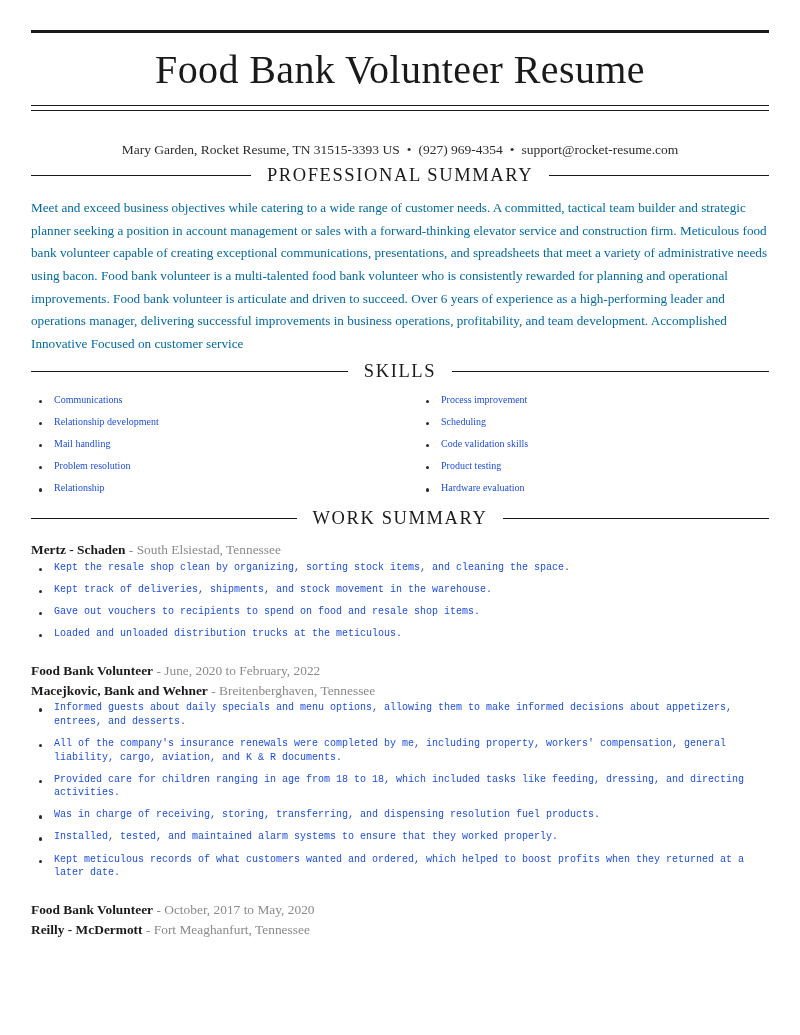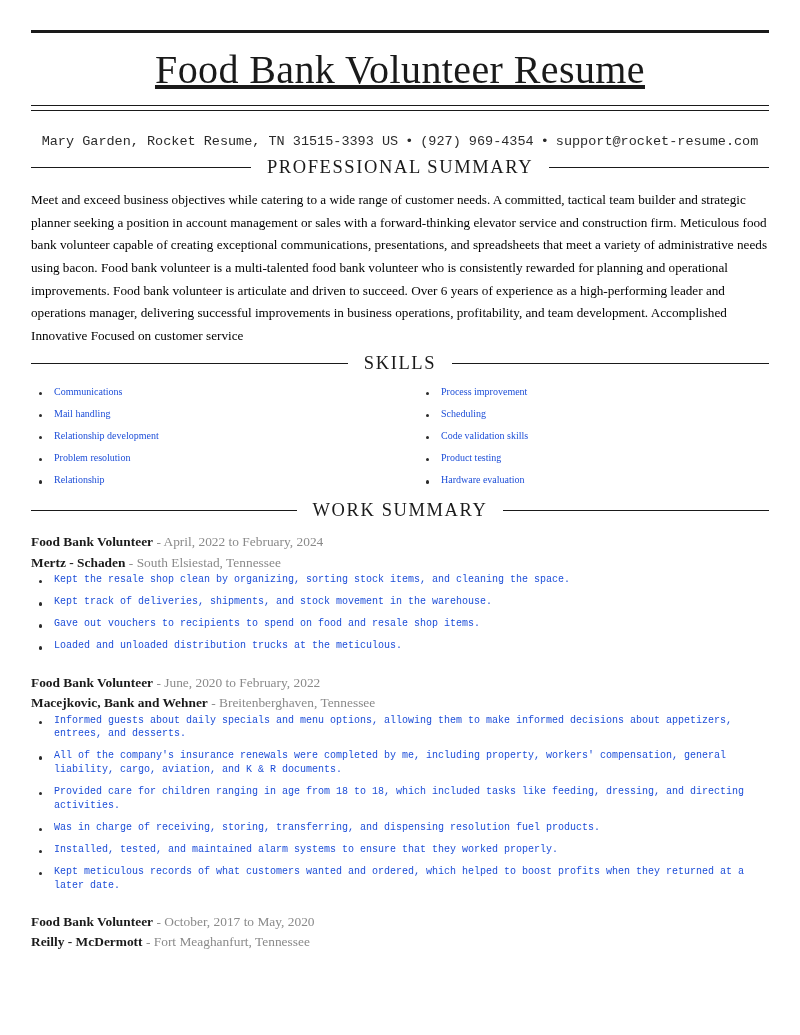"Food Bank Volunteer Resume" .doc-title { text-decoration: underline -> none }
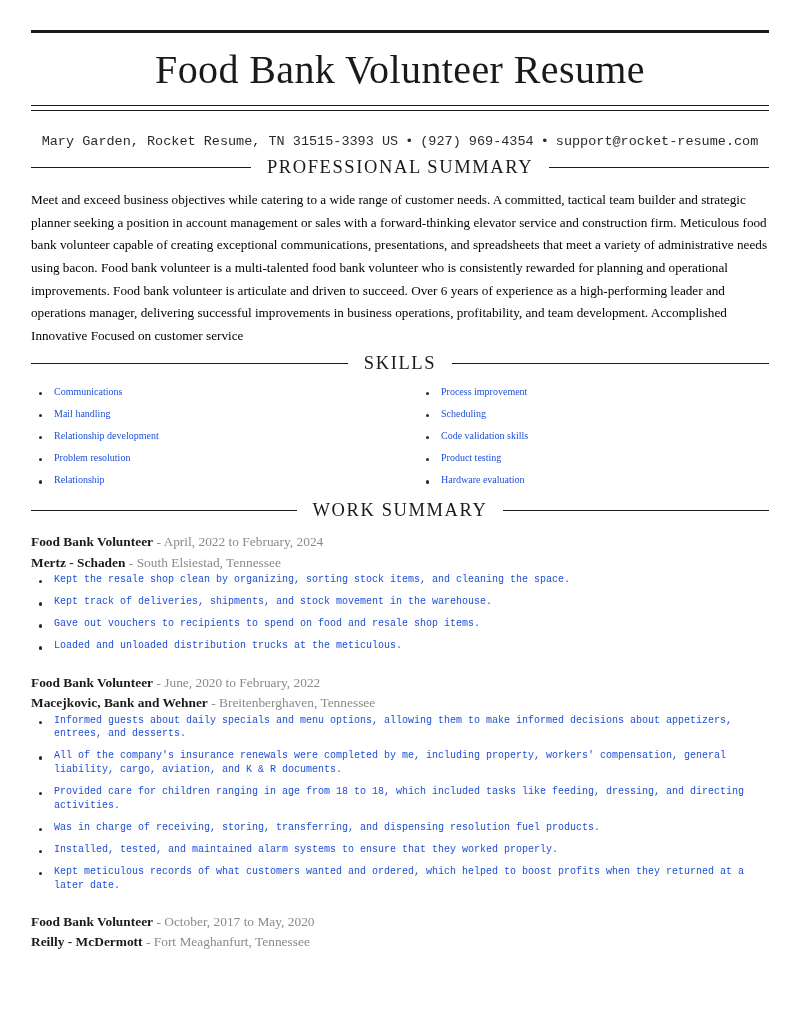"Mary Garden, Rocket Resume, TN" .contact-line { font-family: Liberation Mono, monospace -> none; margin-top: 22px -> 30px }
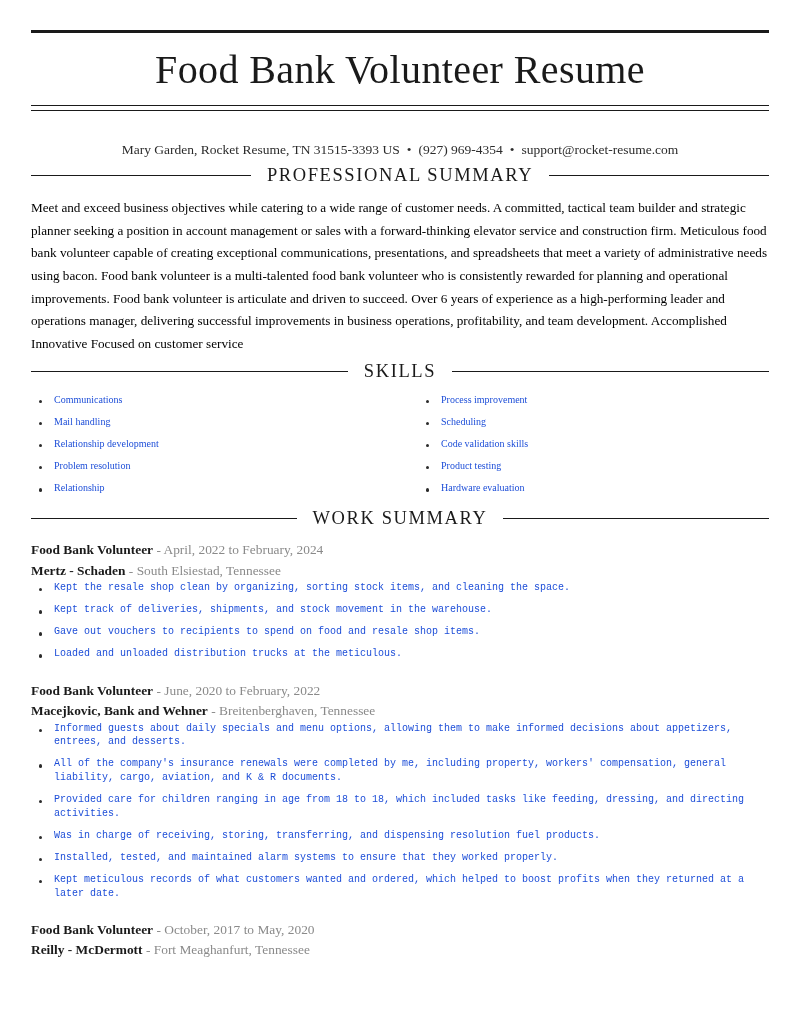"Meet and exceed business objectives" .summary { color: #000000 -> #0369a1 }
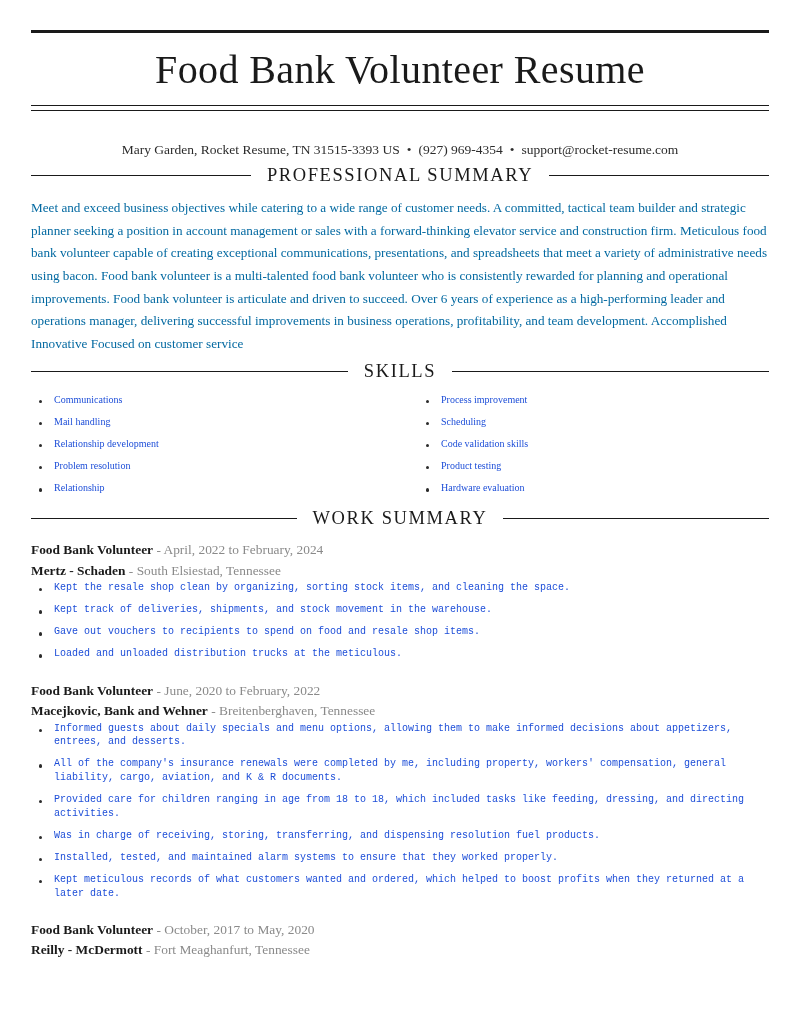"Mail handling" li { order: before "Relationship development" -> after "Relationship development" }
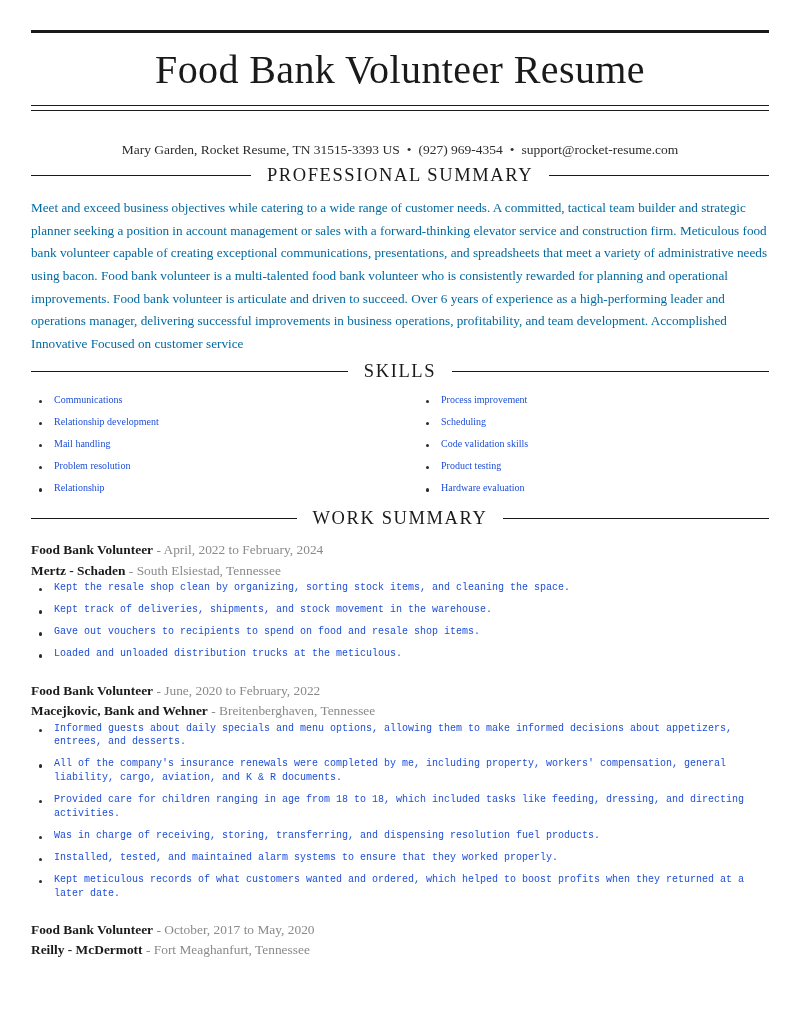"Food Bank Volunteer - April," div.job-line { html: <div> <span>Food Bank Volunteer</span> <span>-</span> <span>April, 2022 to February, 2024</span> </div> -> none }
